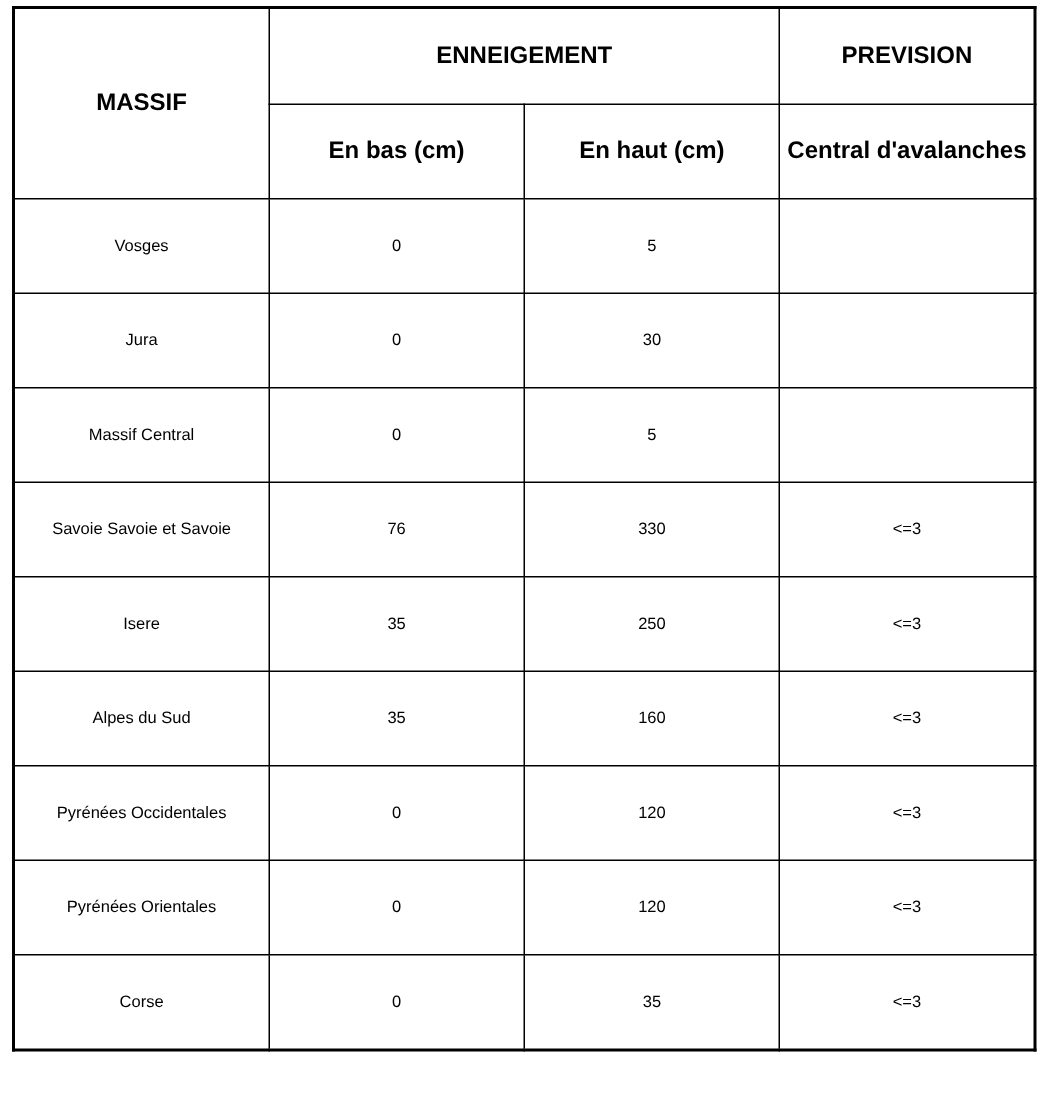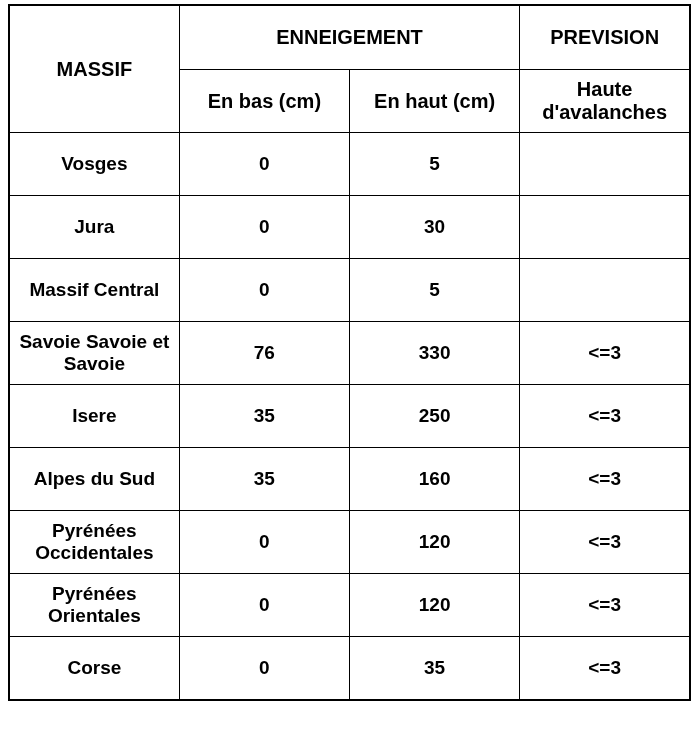"ENNEIGEMENT" table.snow-table th { font-size: 20px -> 16px }
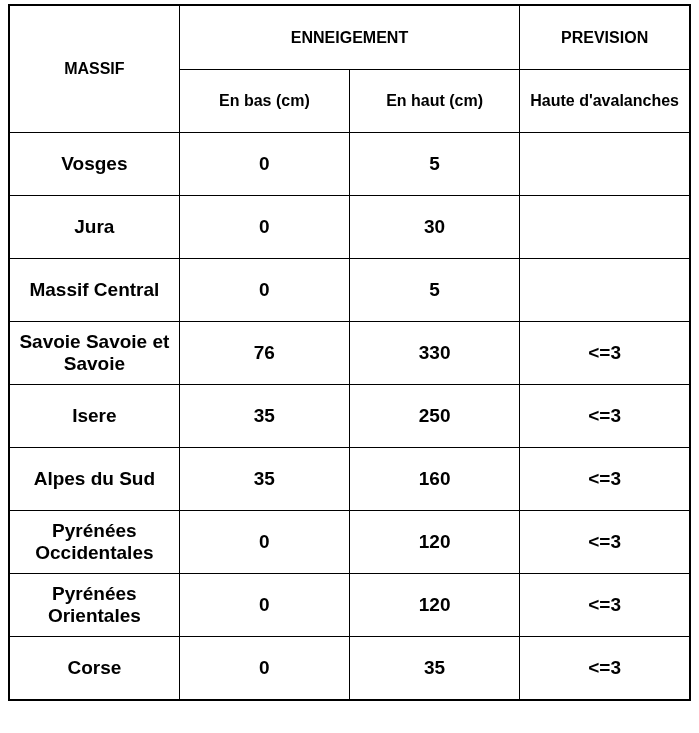"Haute d'avalanches" th { text: Haute -> Central }
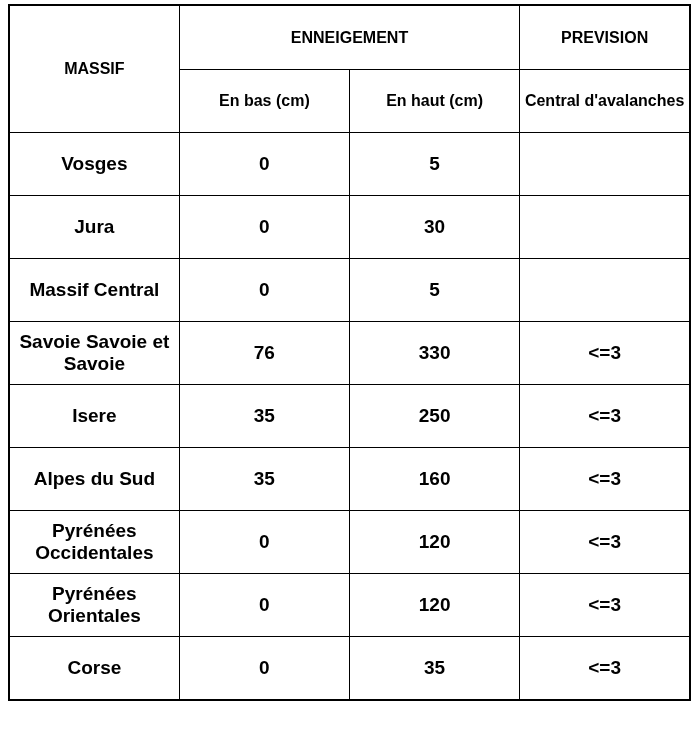"Vosges" table.snow-table td { font-size: 19px -> 11px; font-weight: bold -> normal }
